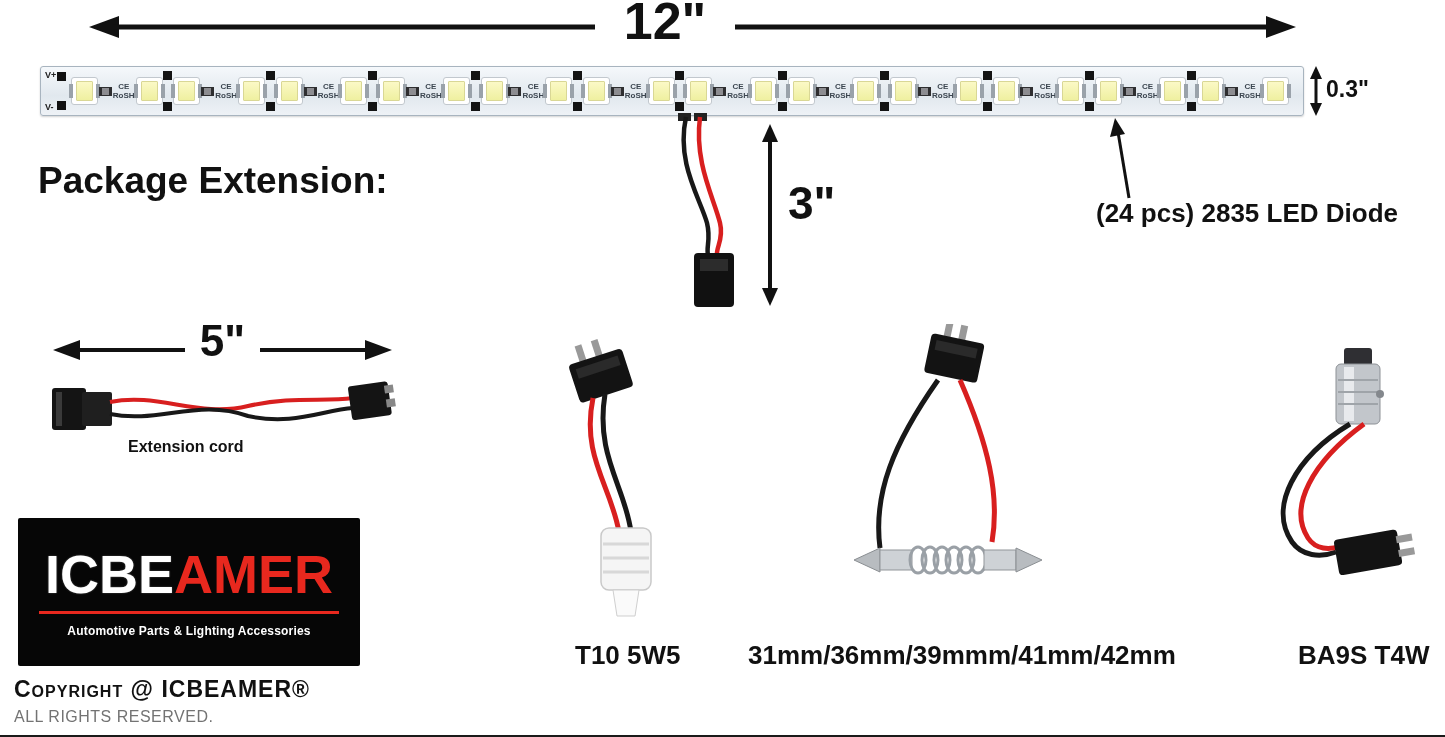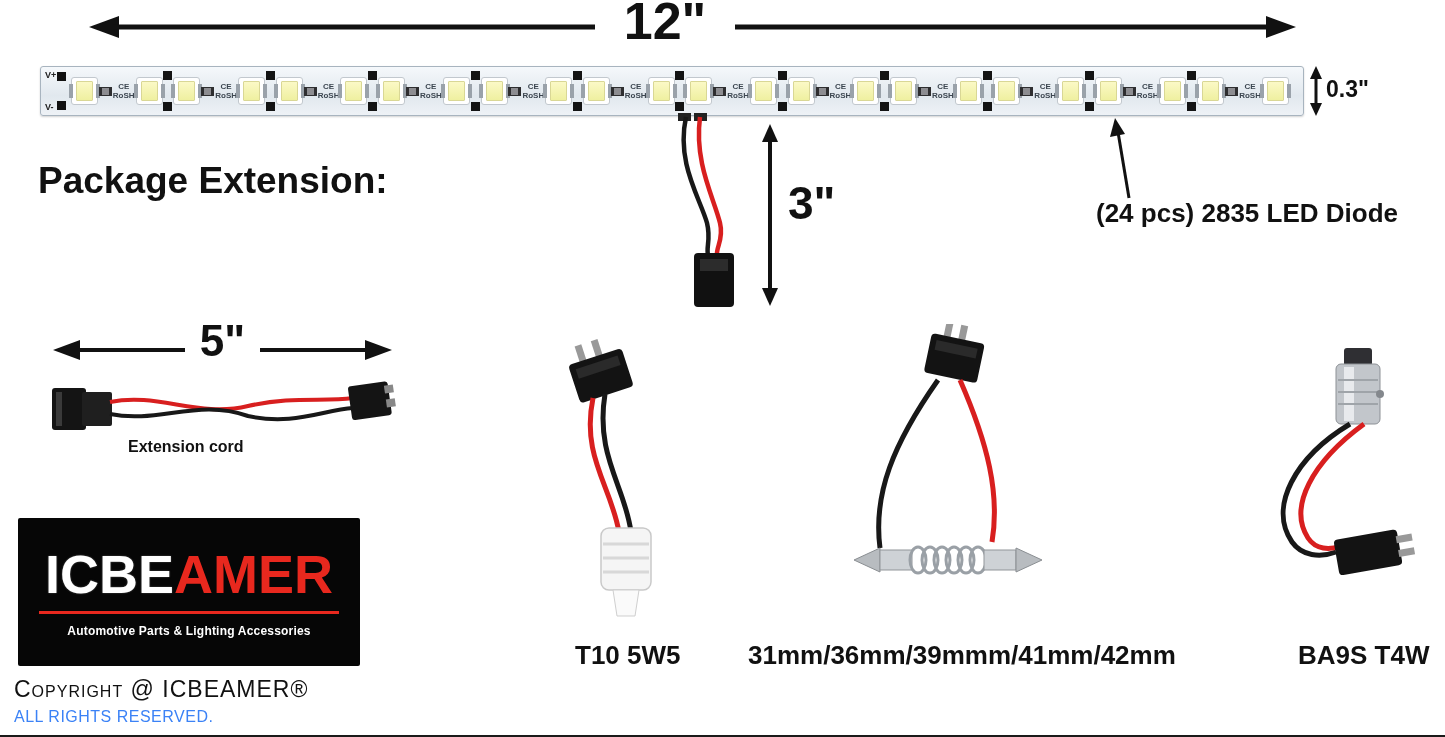"Copyright @ ICBEAMER®" .copyright { font-weight: 400 -> 700 }
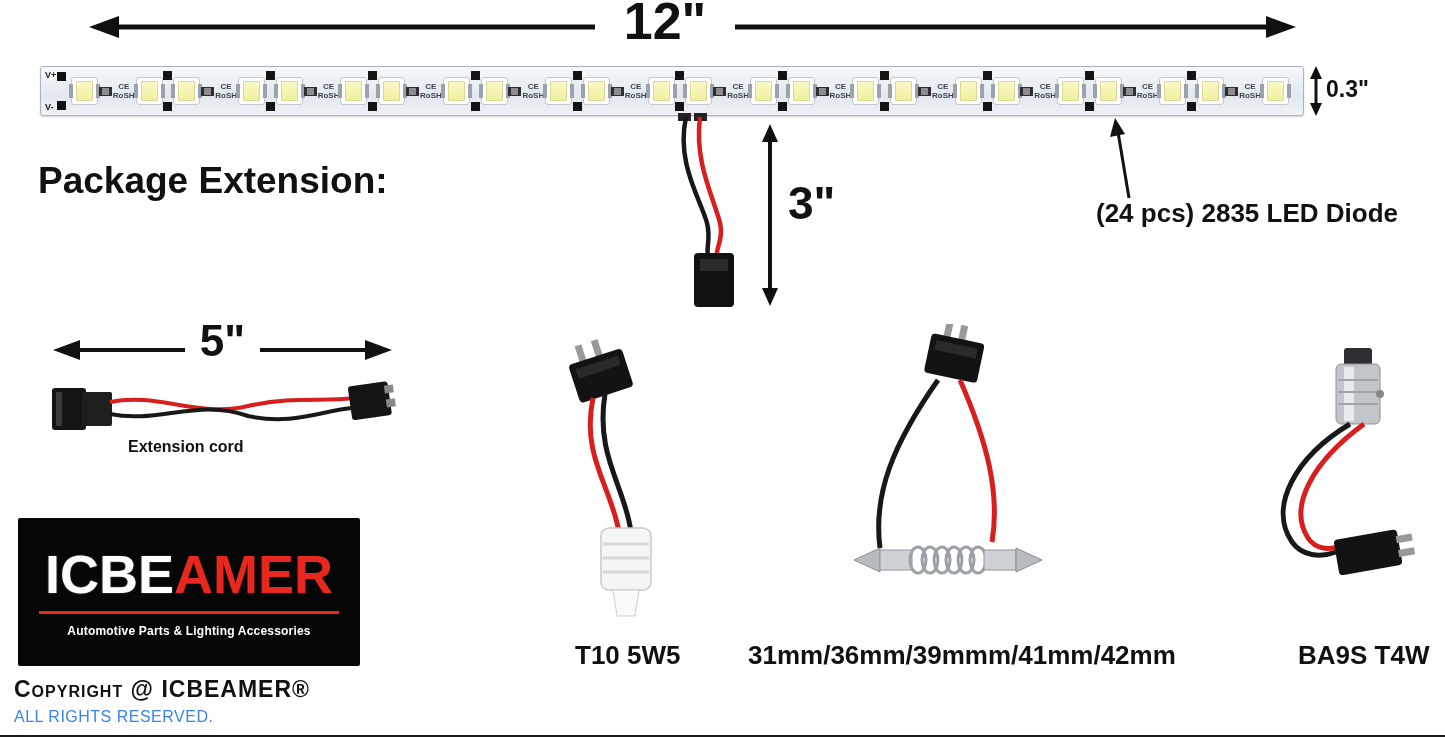"ALL RIGHTS RESERVED." .rights { color: #3b82f6 -> #737373 }
